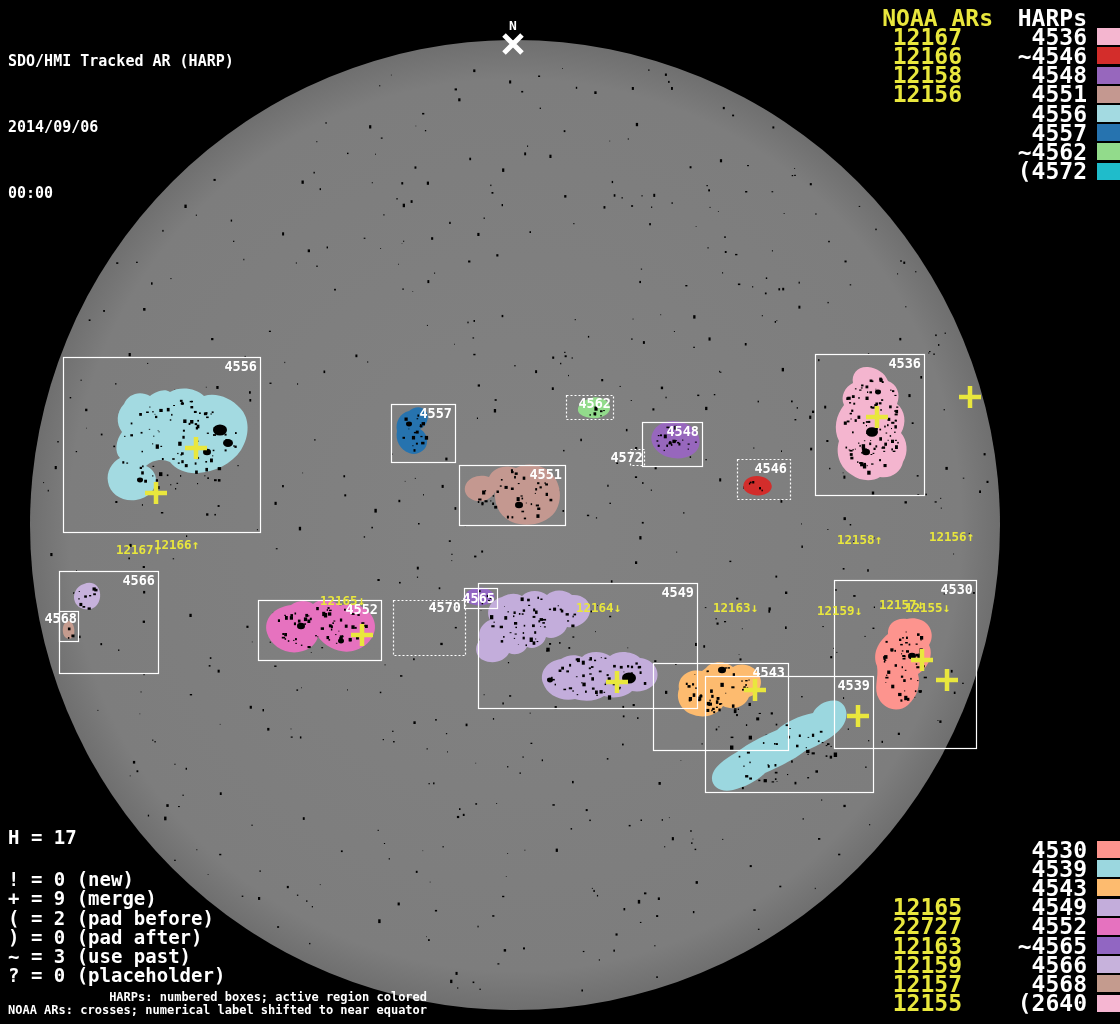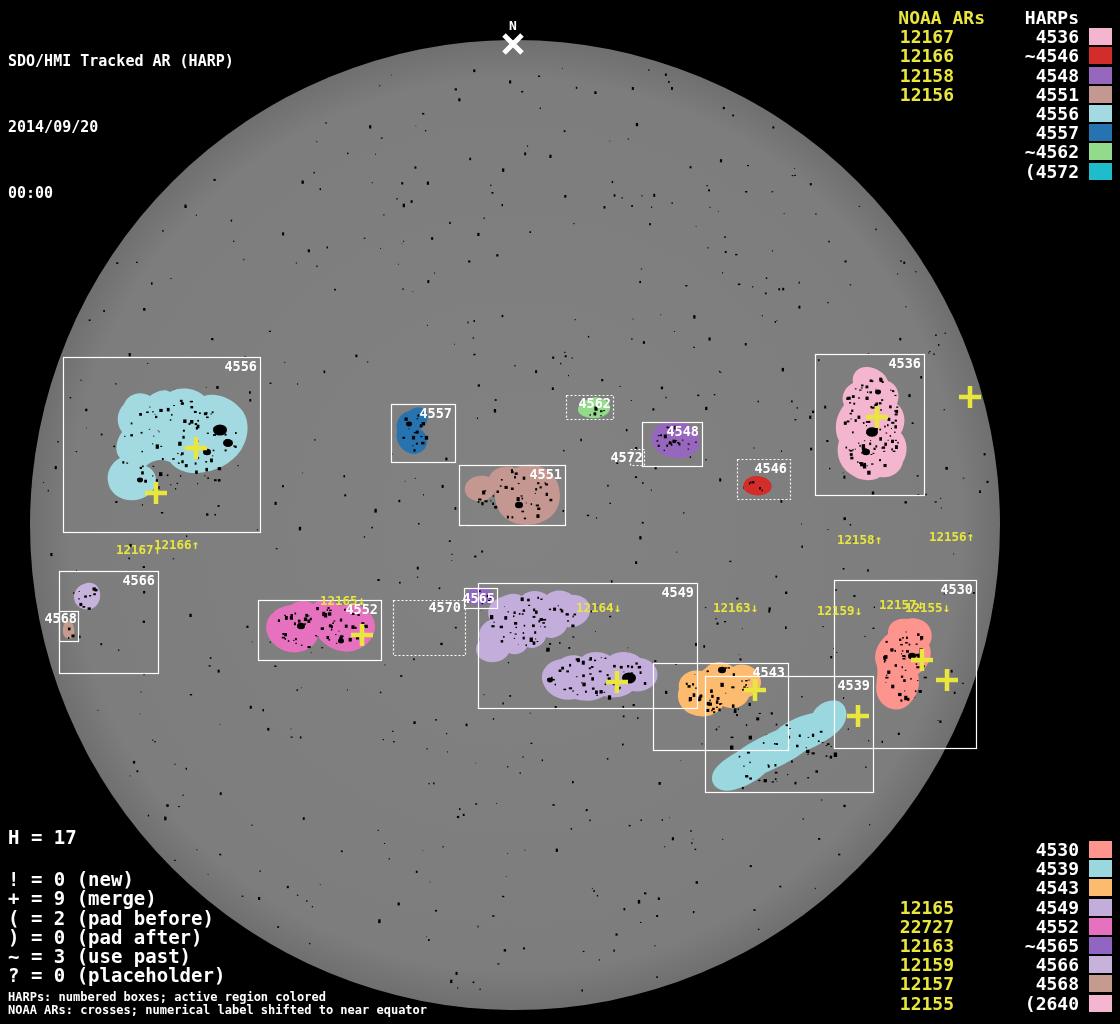"NOAA ARs" .legend { font-size: 18px -> 23px; right: 8px -> 0 }
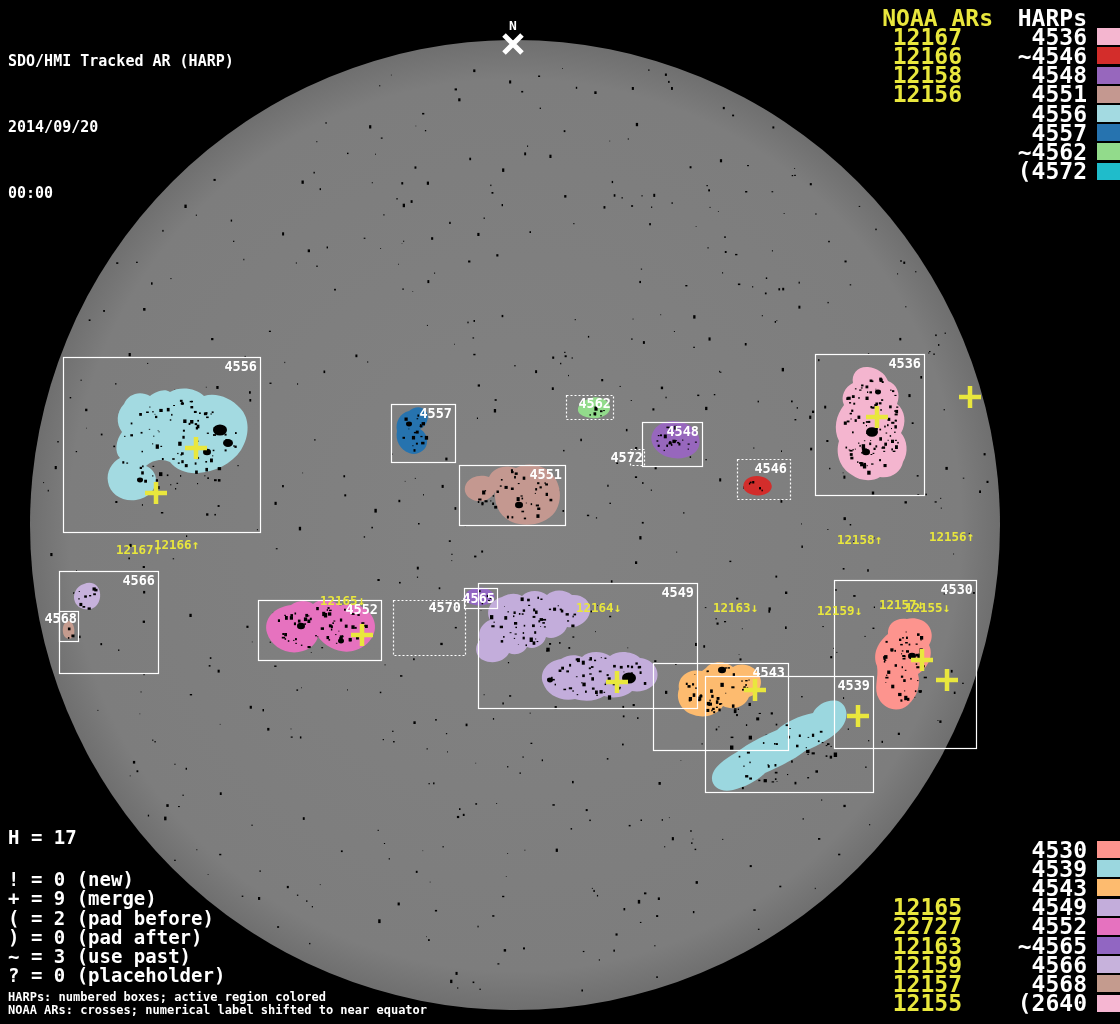"2014/09/20" div { text: 2014/09/20 -> 2014/09/06 }
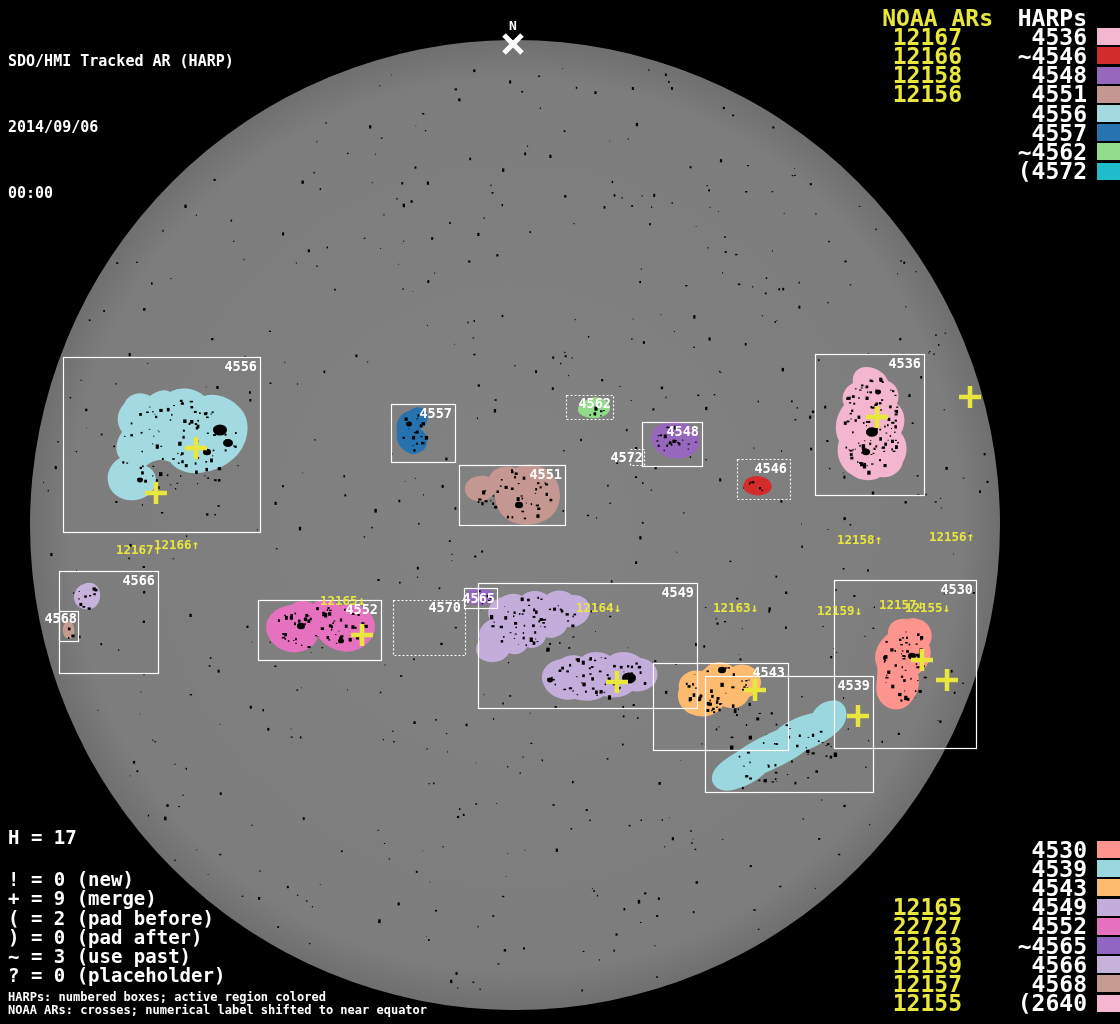"HARPs: numbered boxes; active region" .footnotes { text-align: none -> right }
